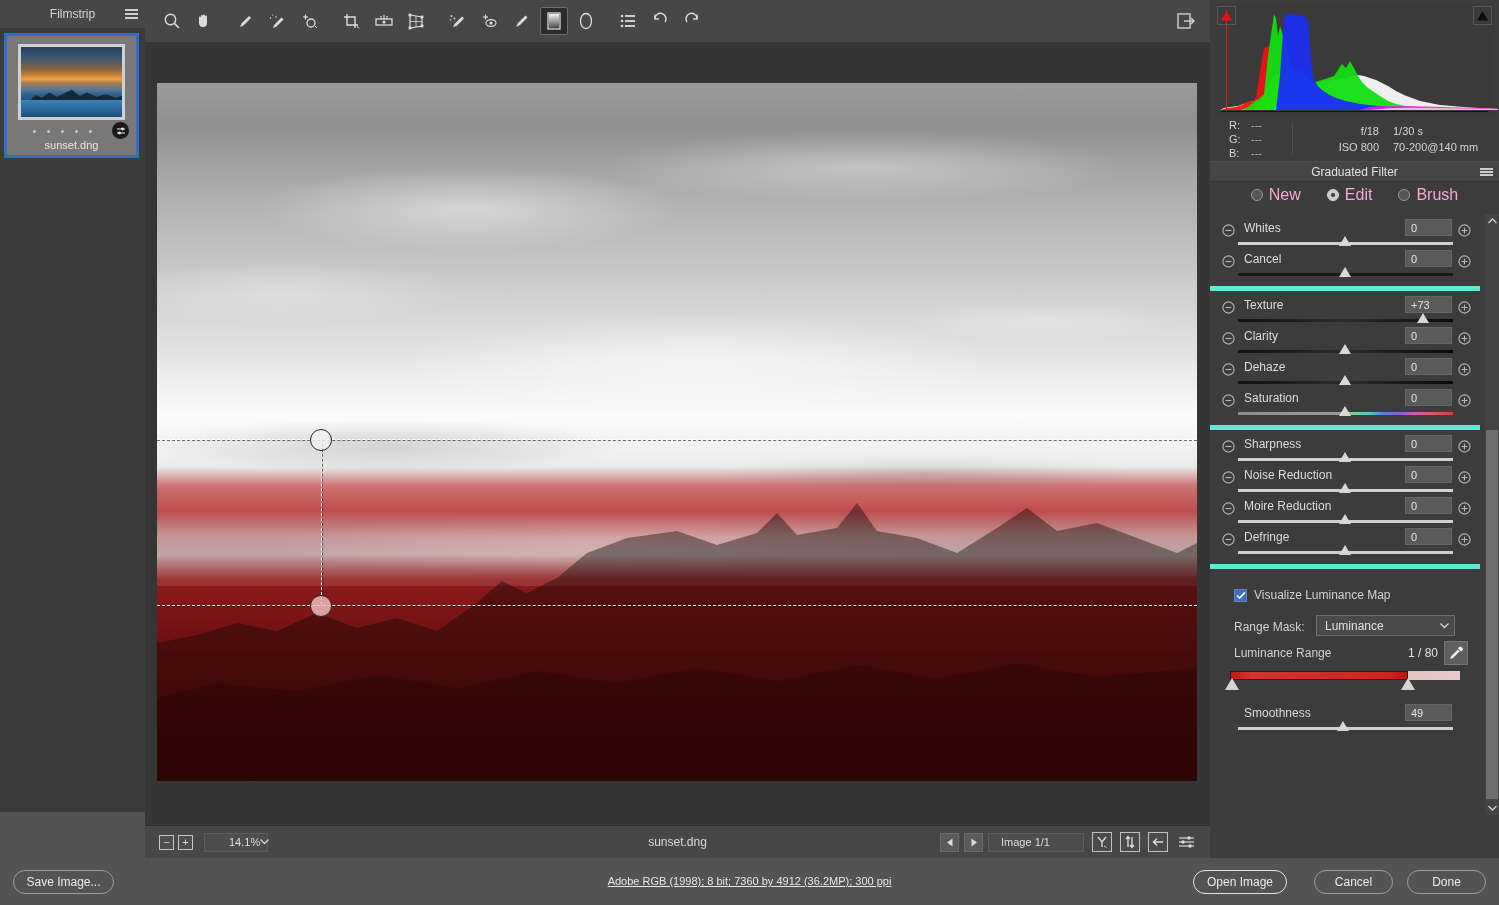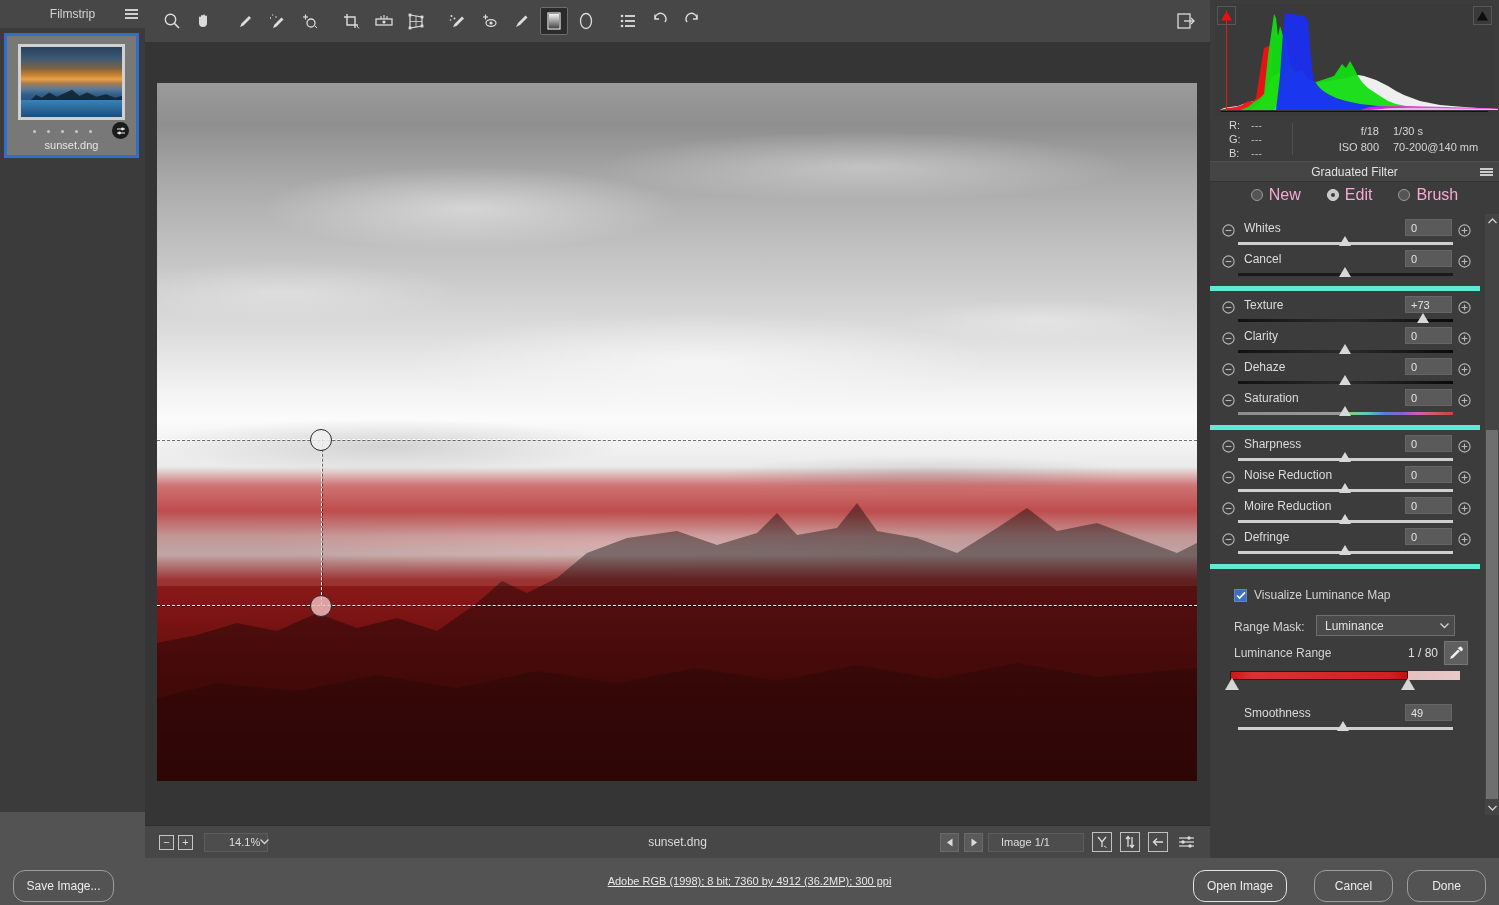"Save Image..." .pill { height: 32px -> 24px }
